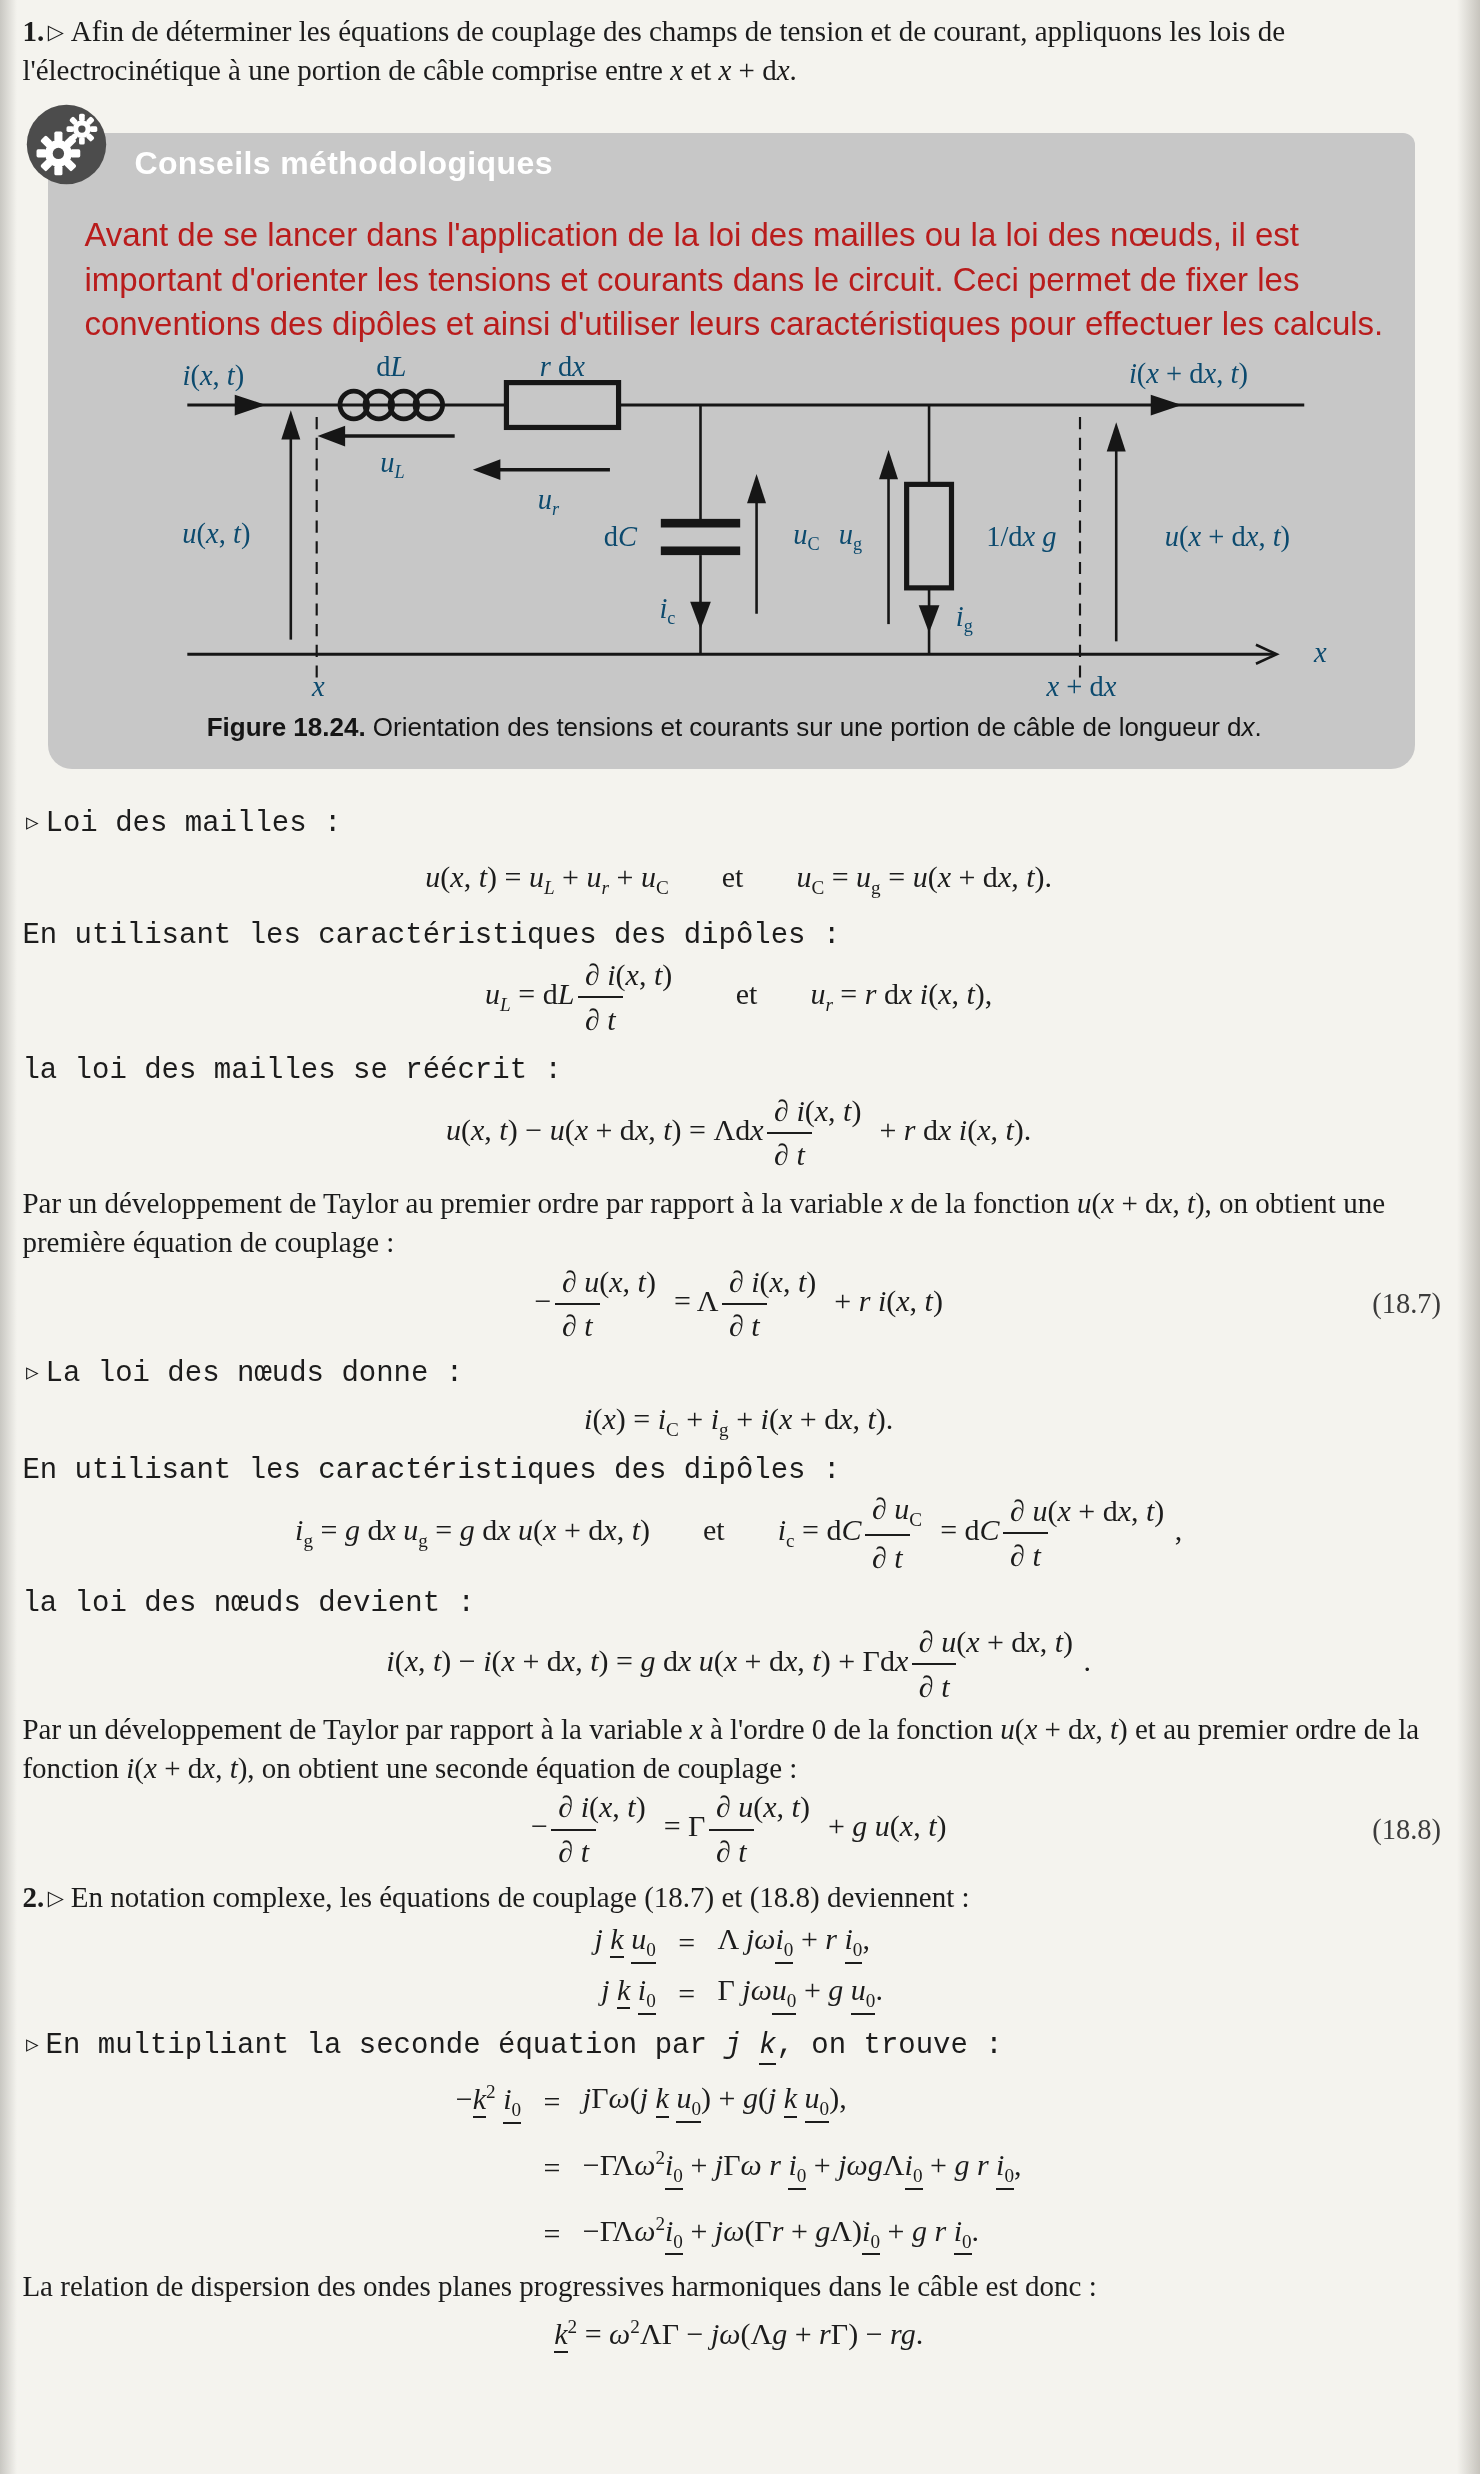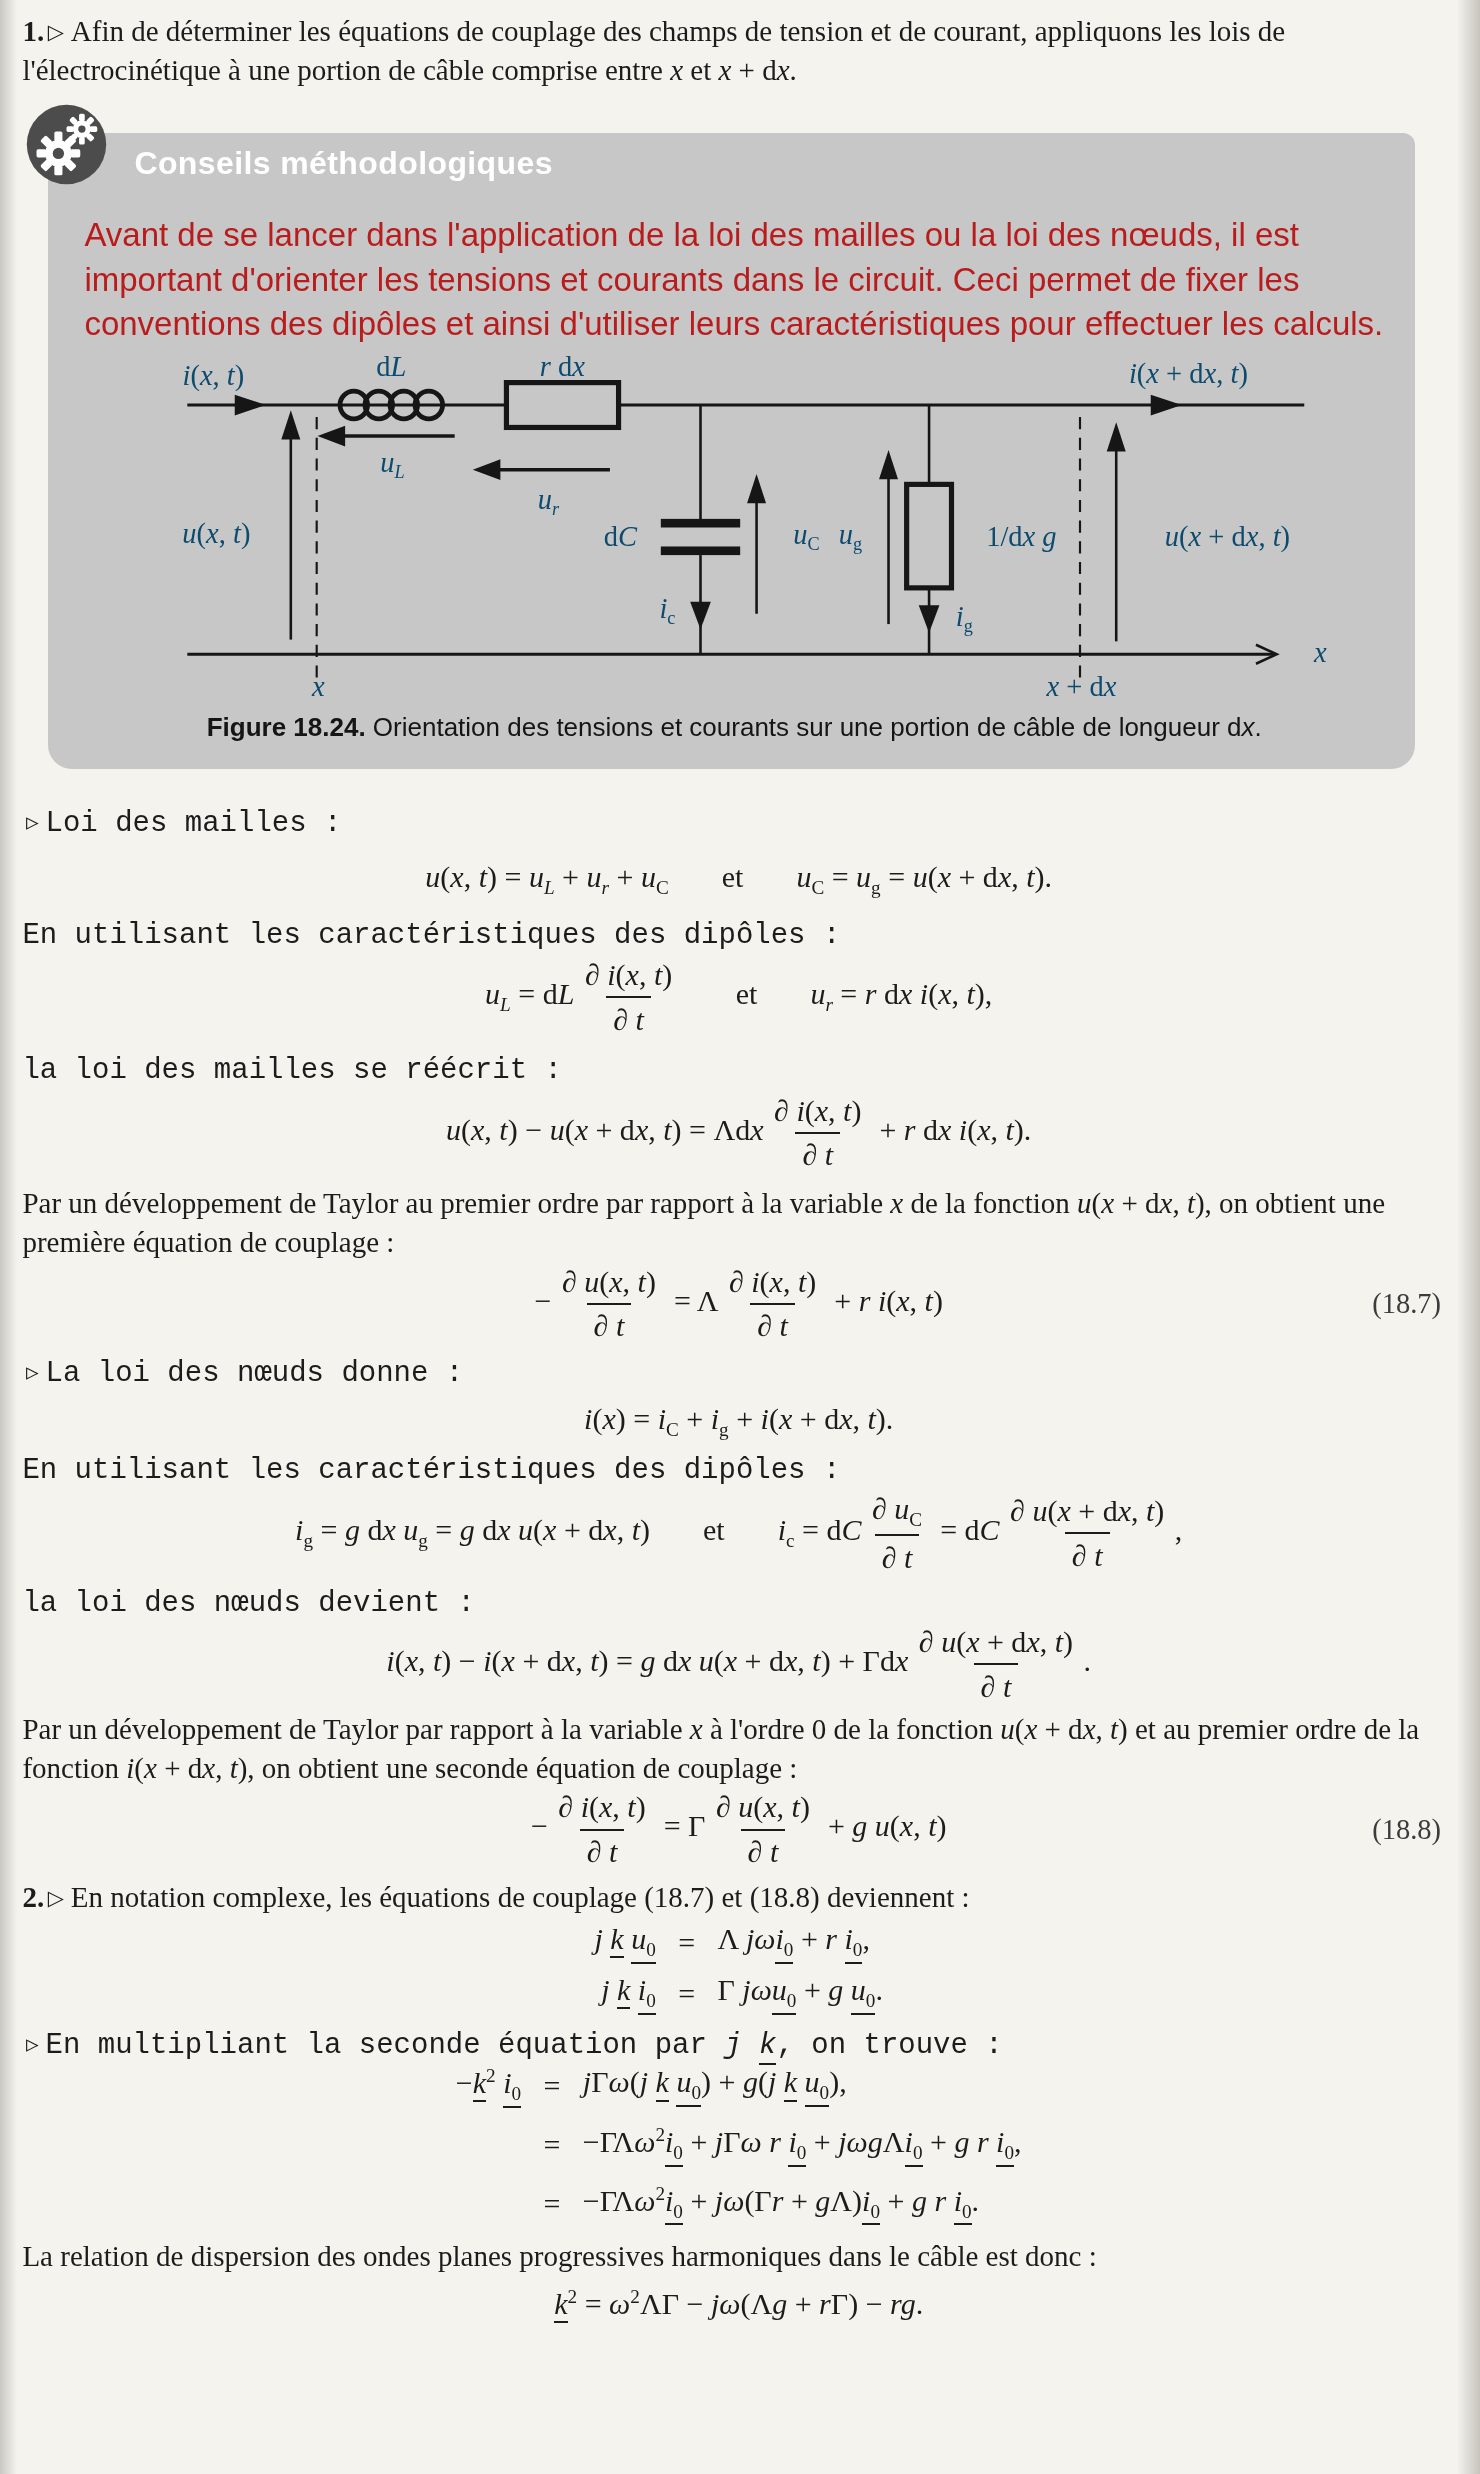"∂ i(x, t)" .fr { align-items: center -> flex-start }
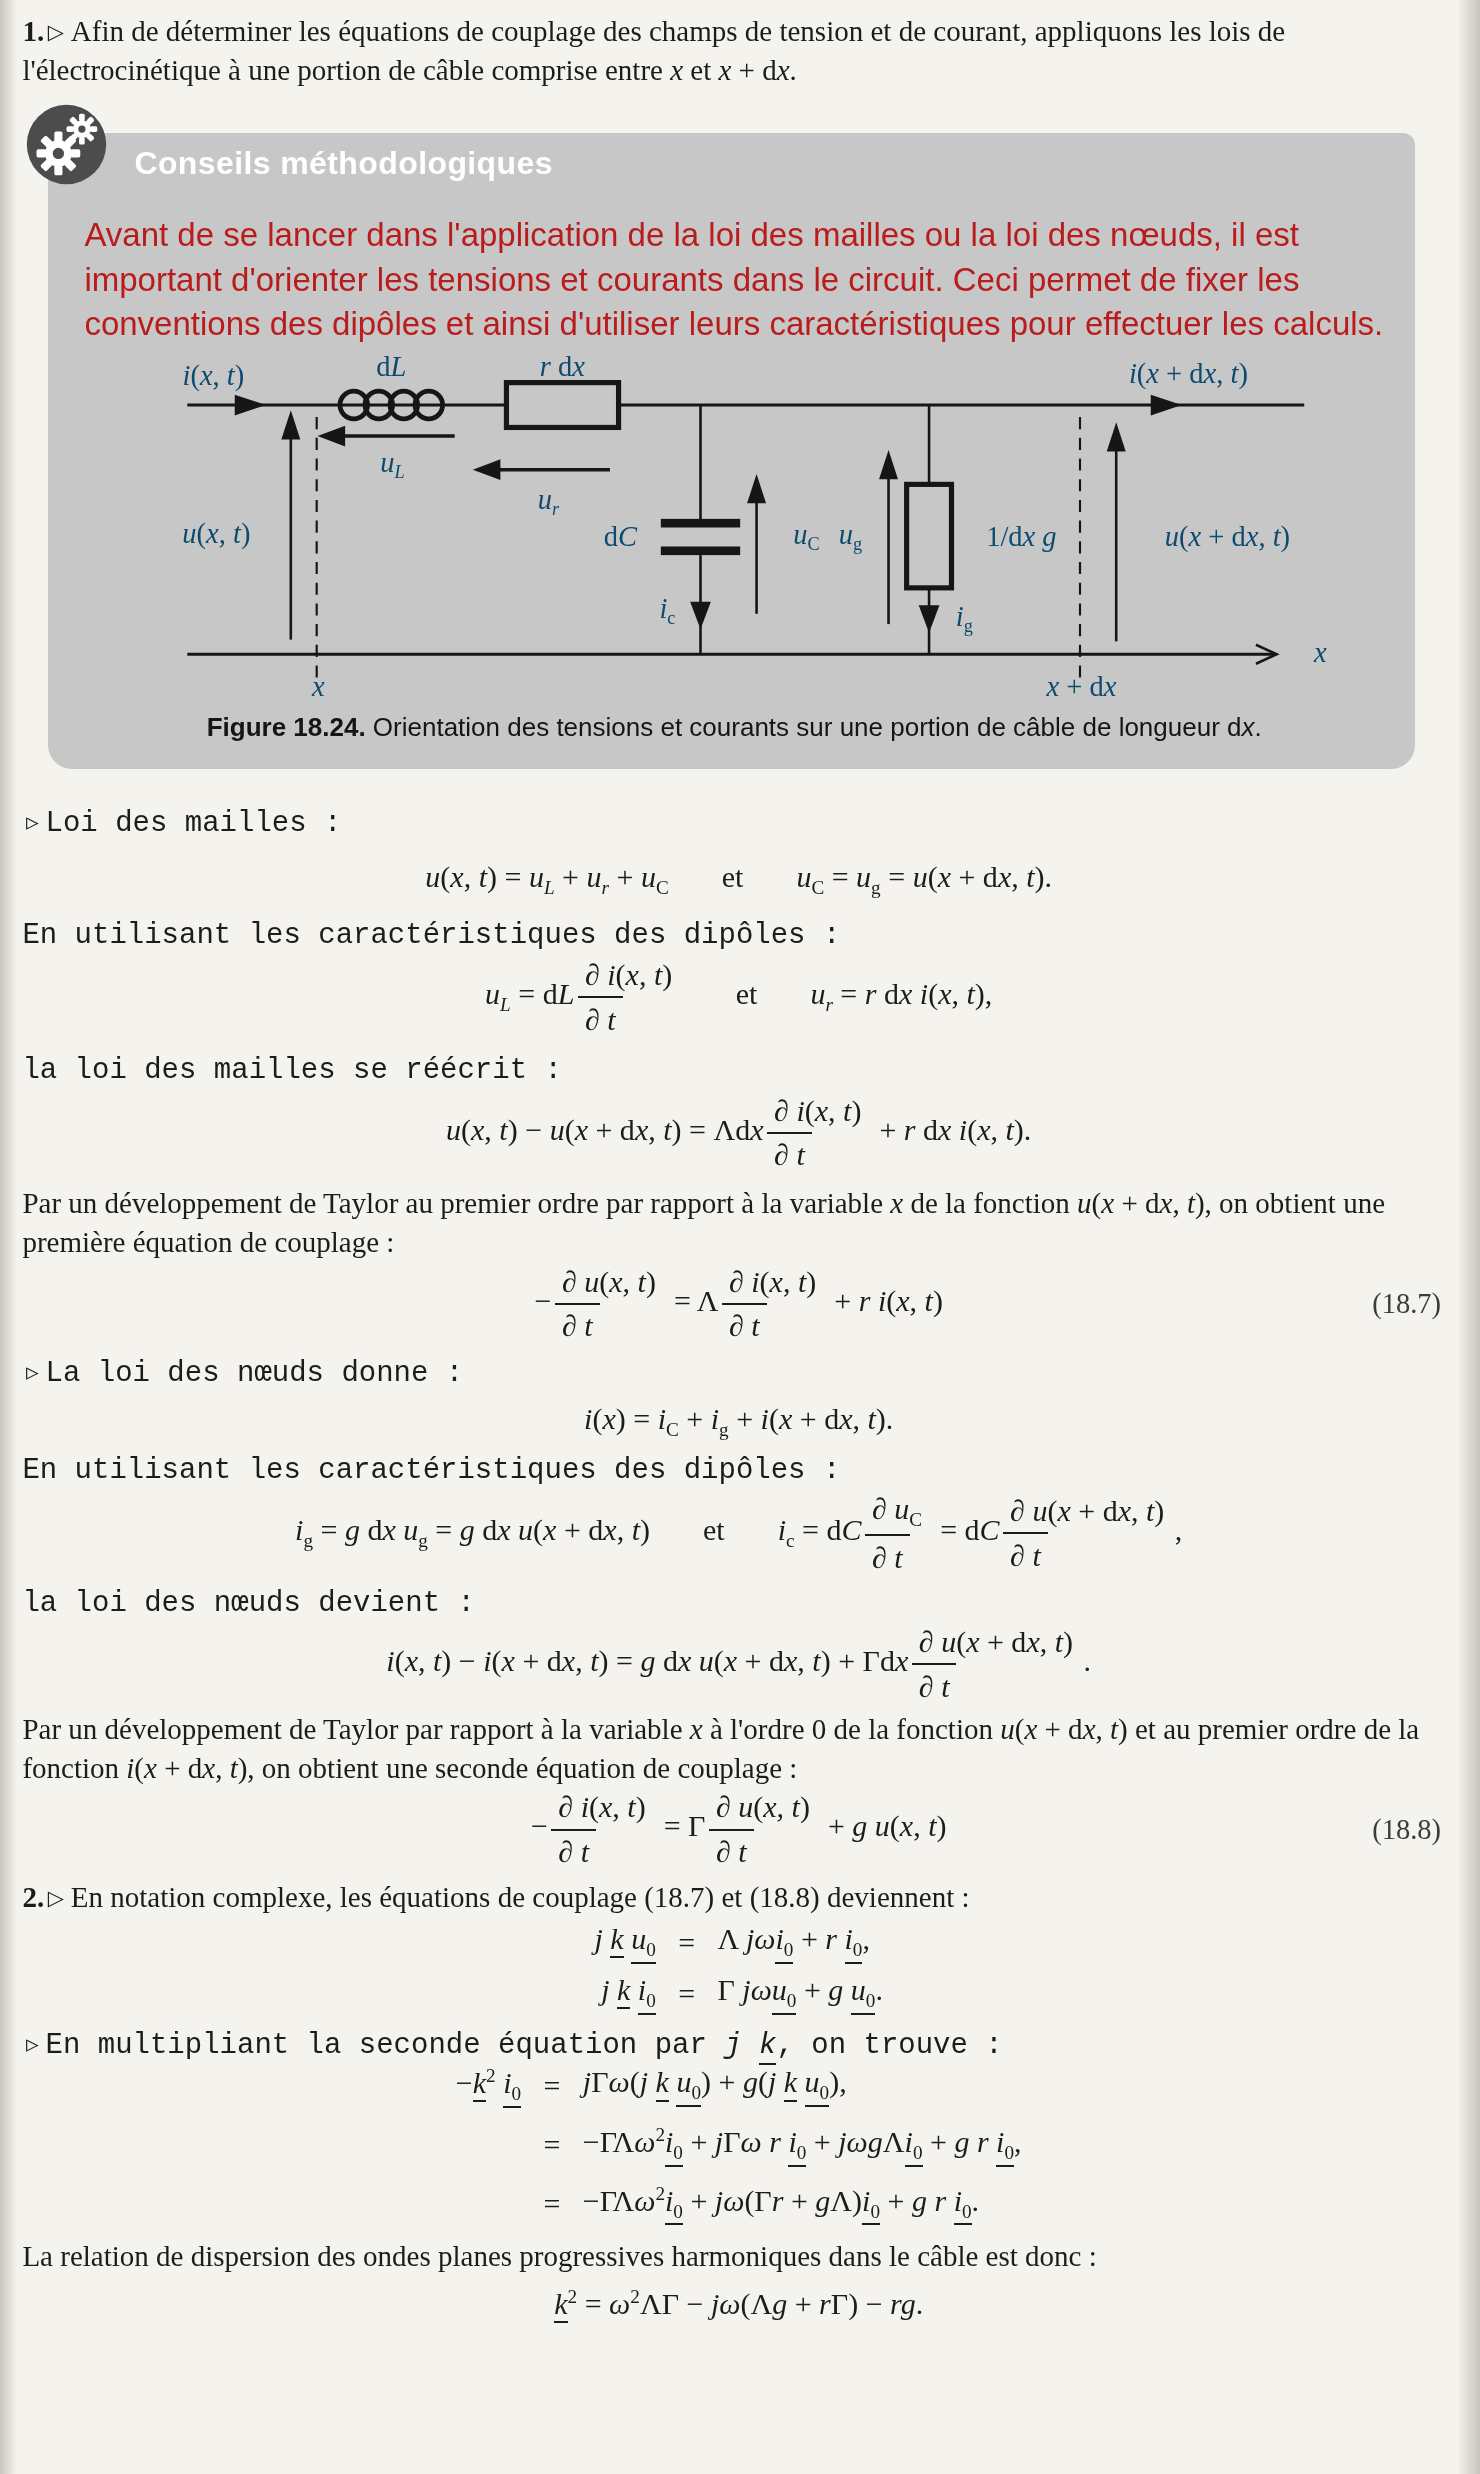"−k2 i0" div.ga { margin-top: 0 -> 16px; row-gap: 16px -> 23px }
